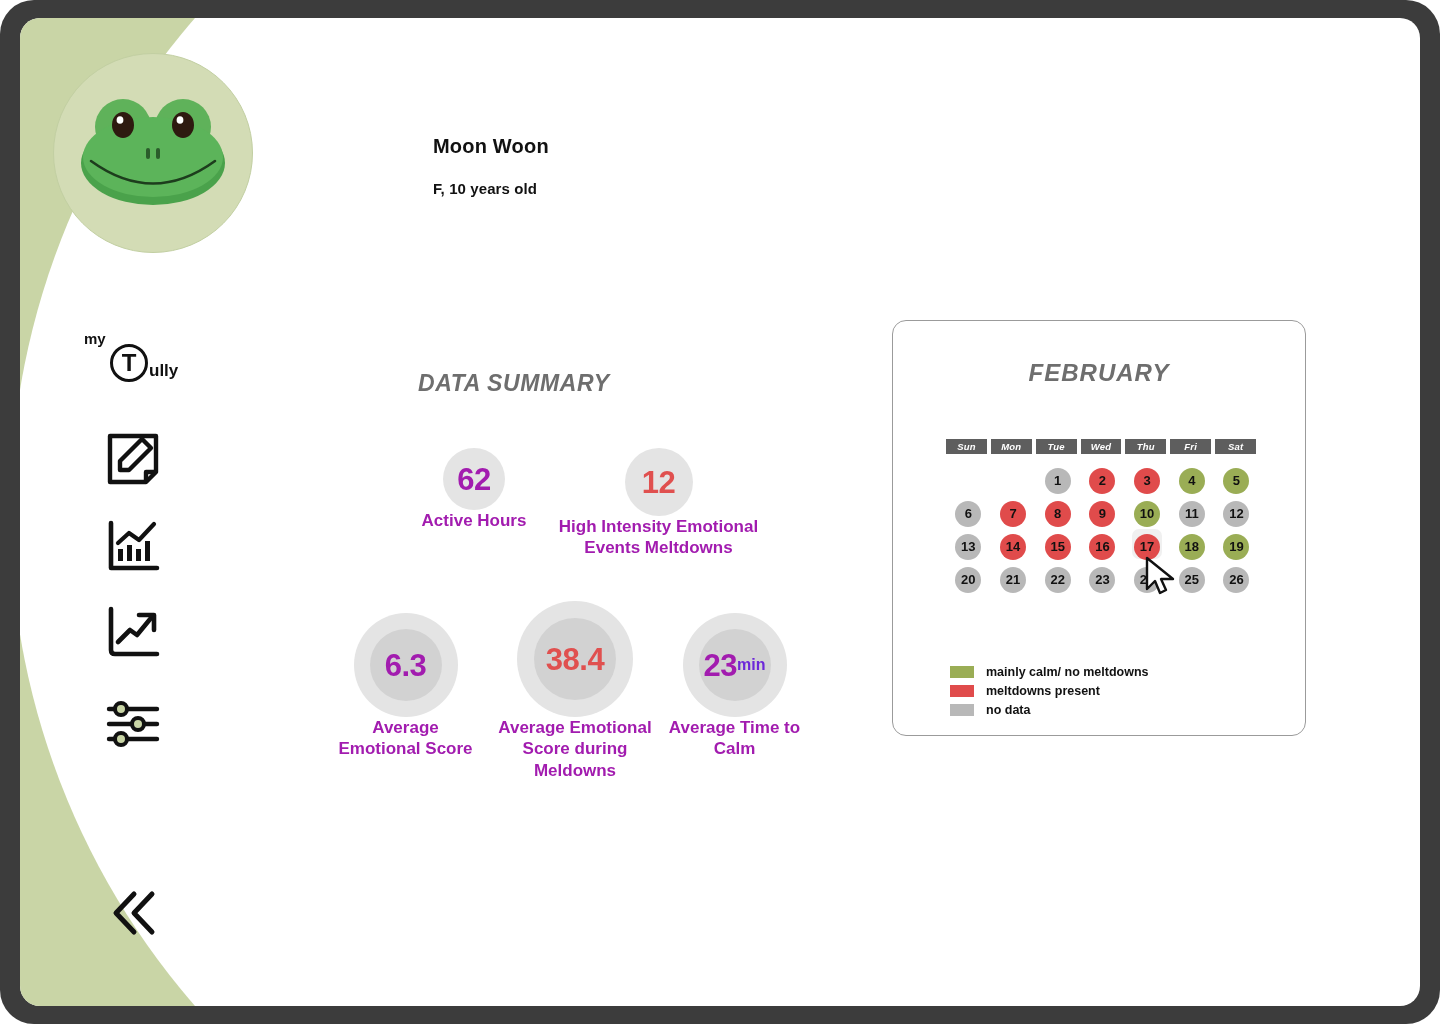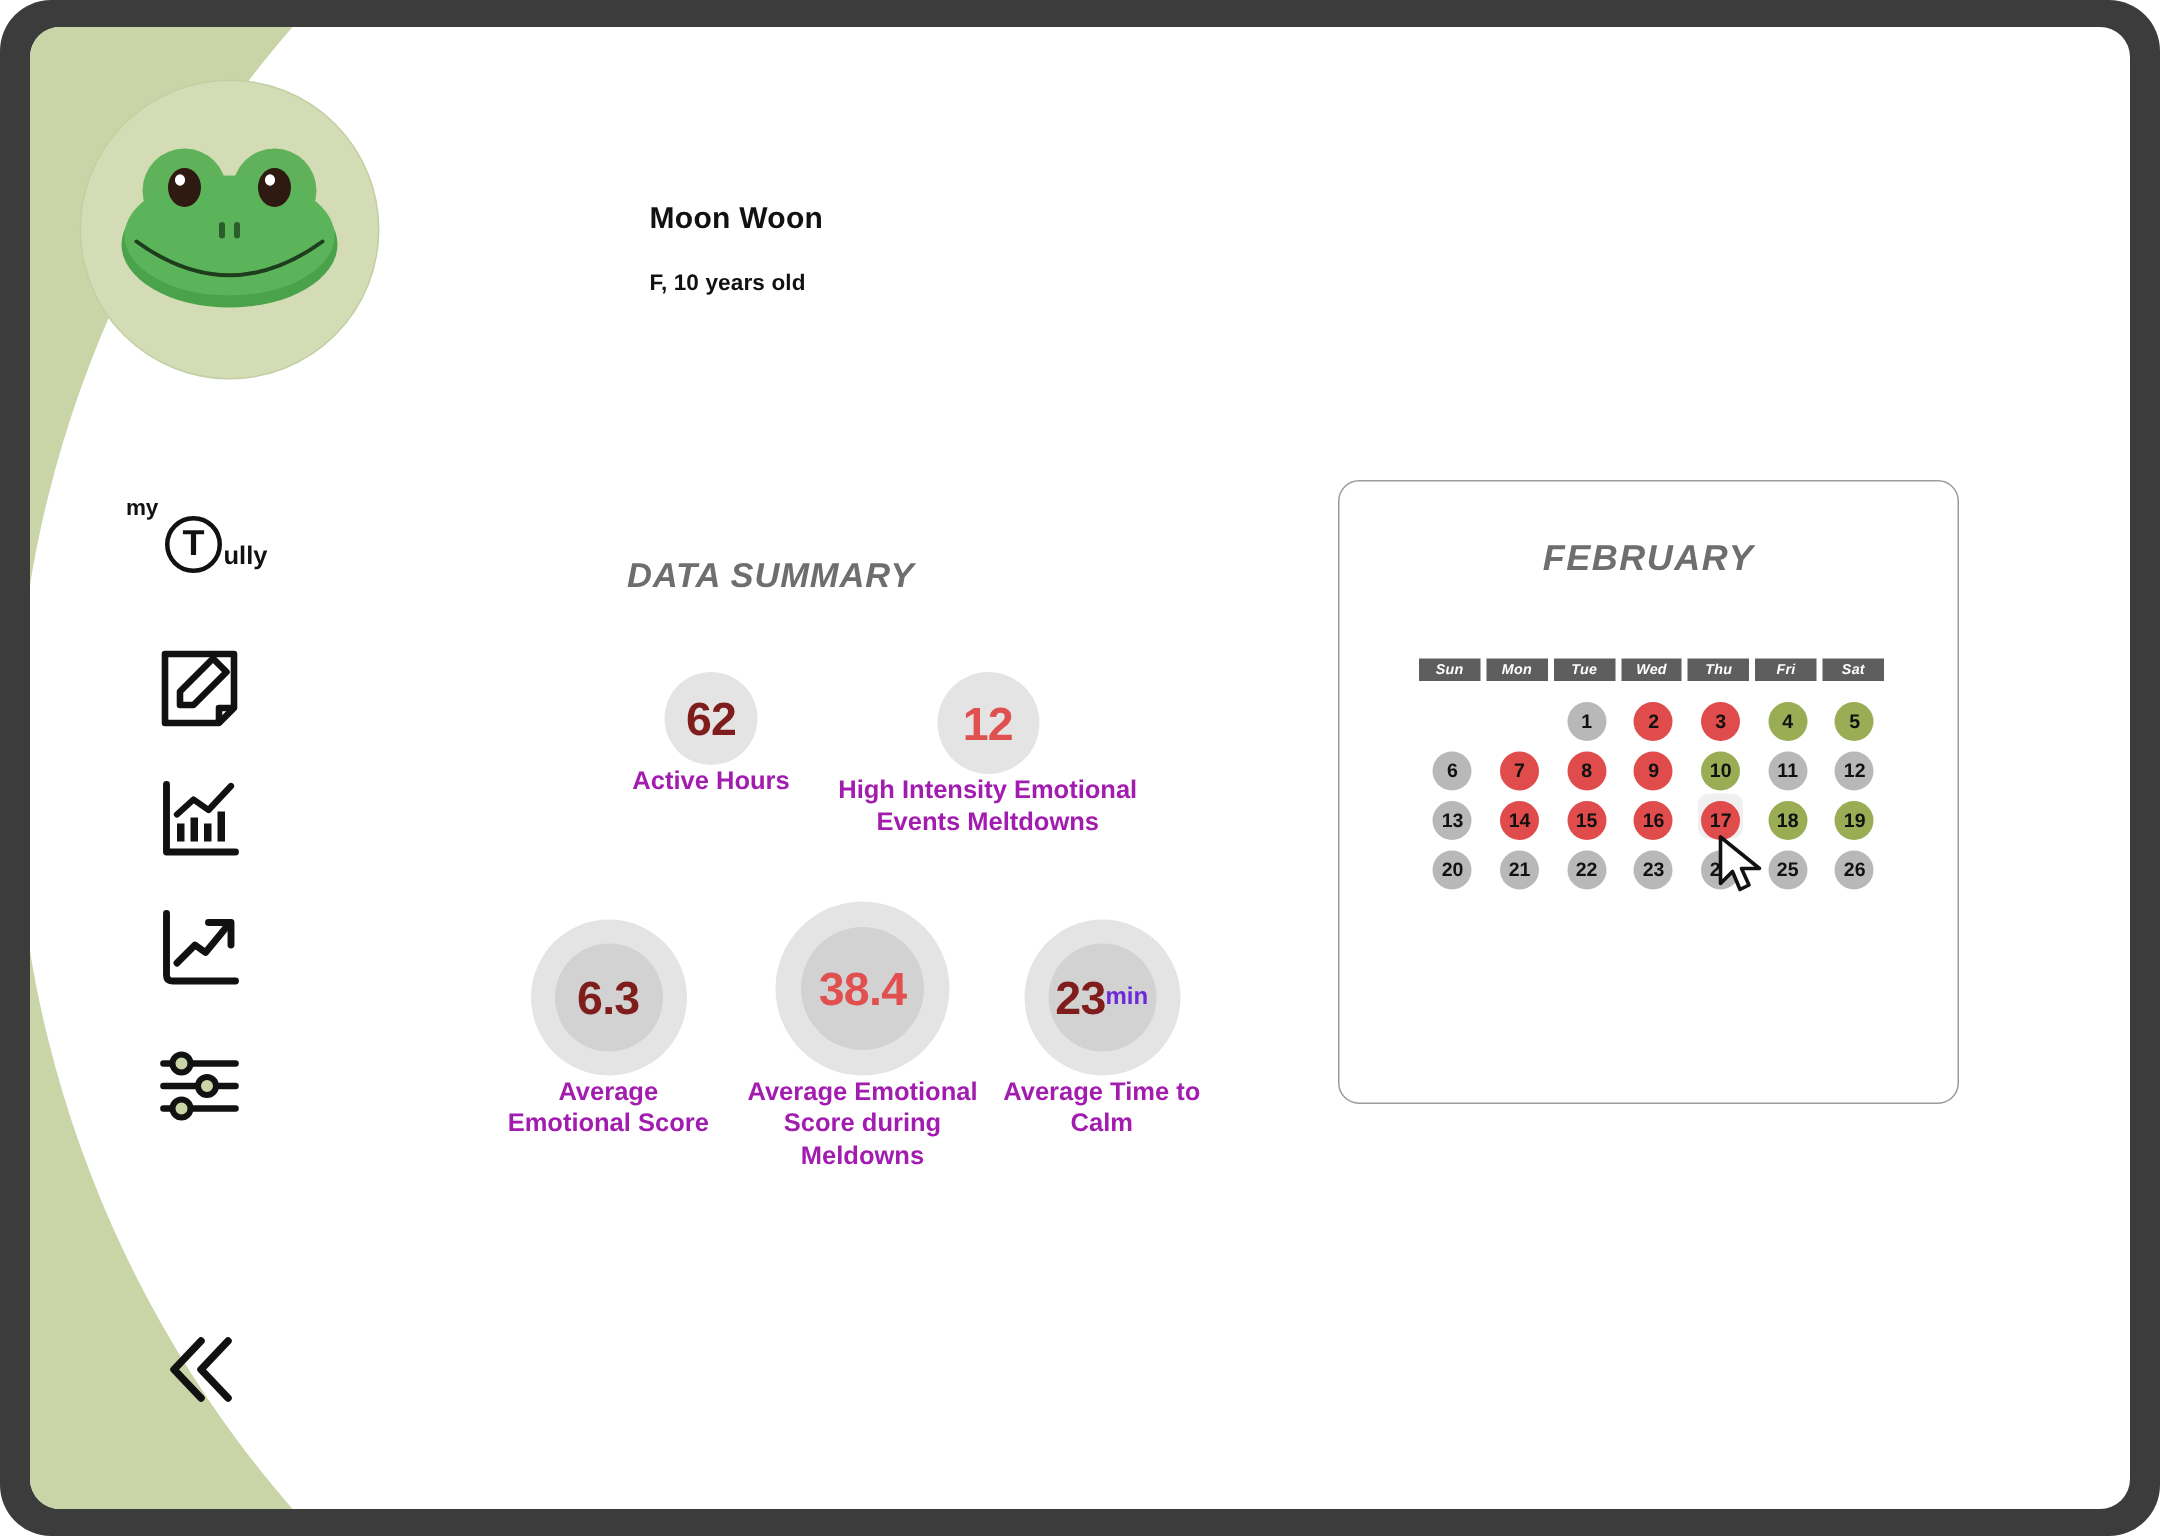"62" .metric .val { color: #7f1d1d -> #a21caf }
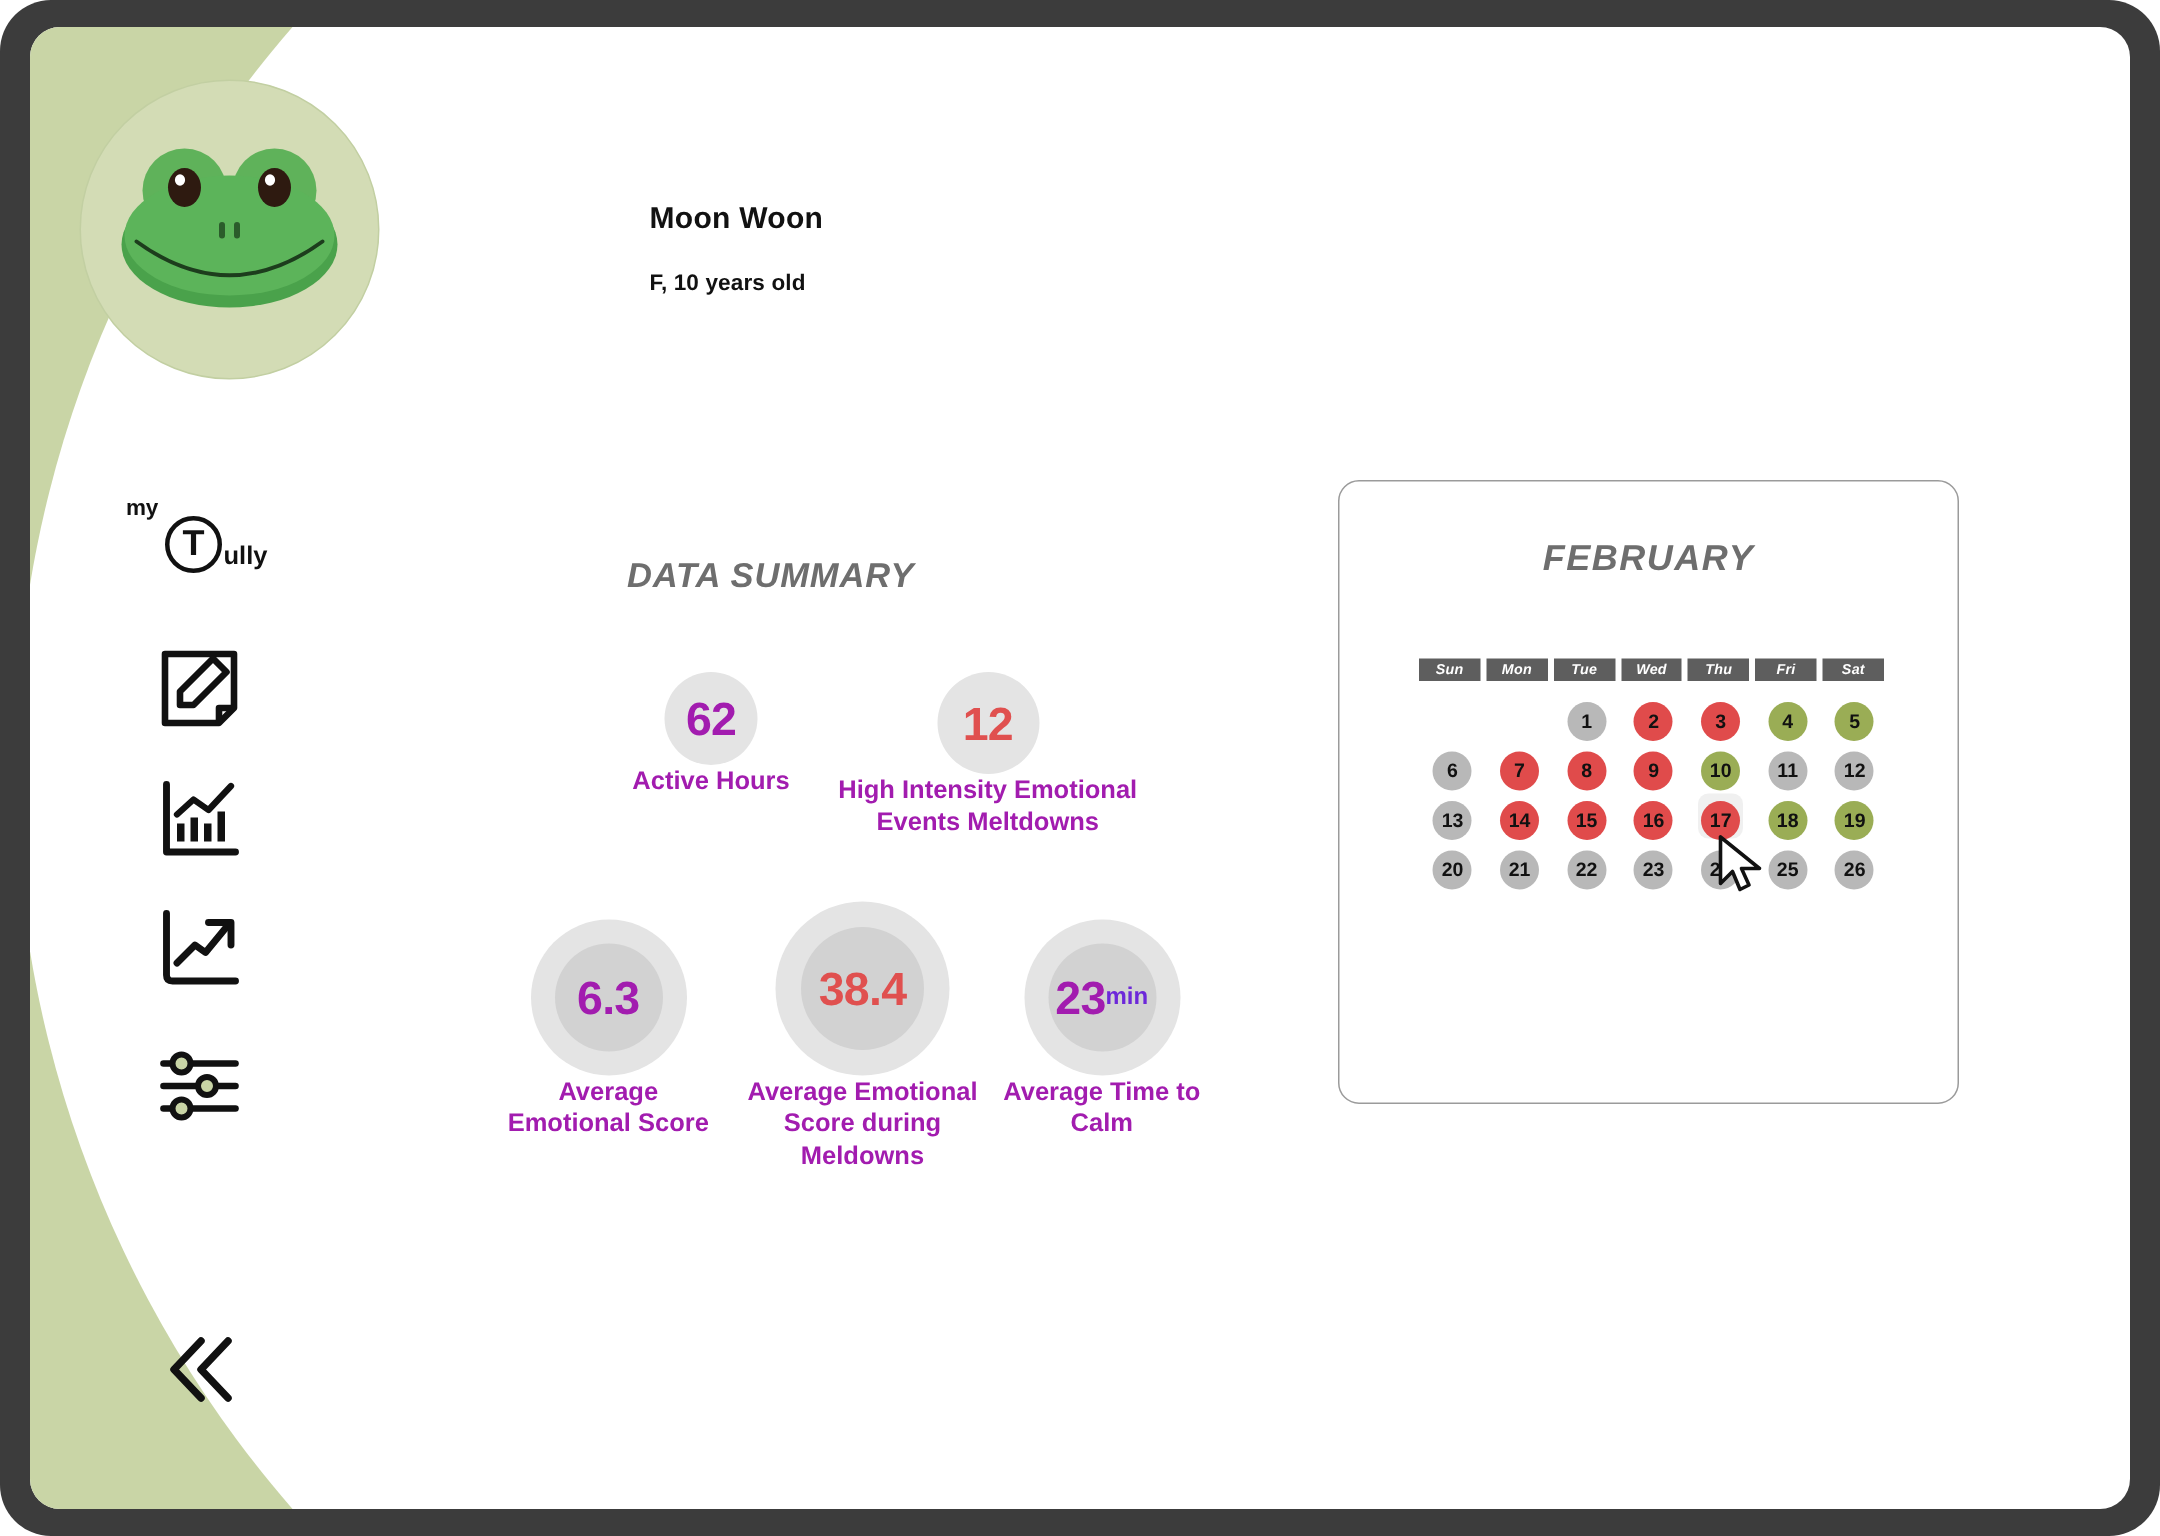"mainly calm/ no meltdowns" div { html: none -> <div> <div> <span></span> <span>mainly calm/ no meltdowns</span> </div> <div> <span></span> <span>meltdowns present</span> </div> <div> <span></span> <span>no data</span> </div> </div> }
